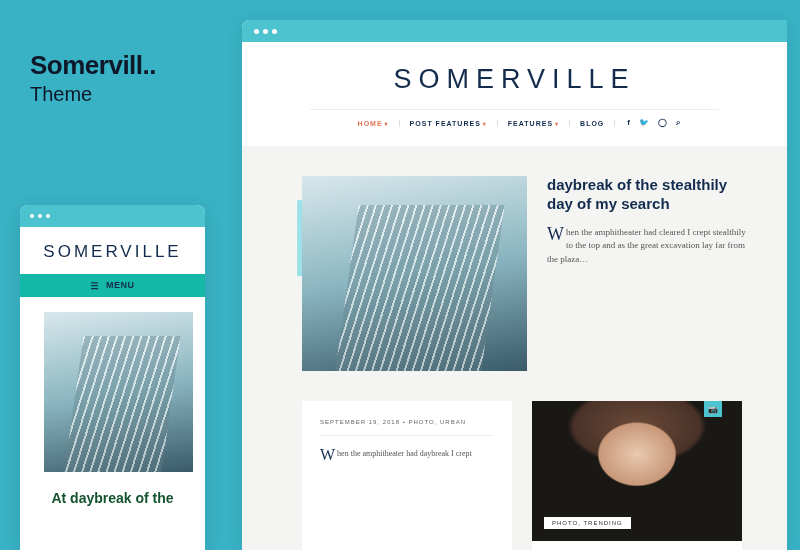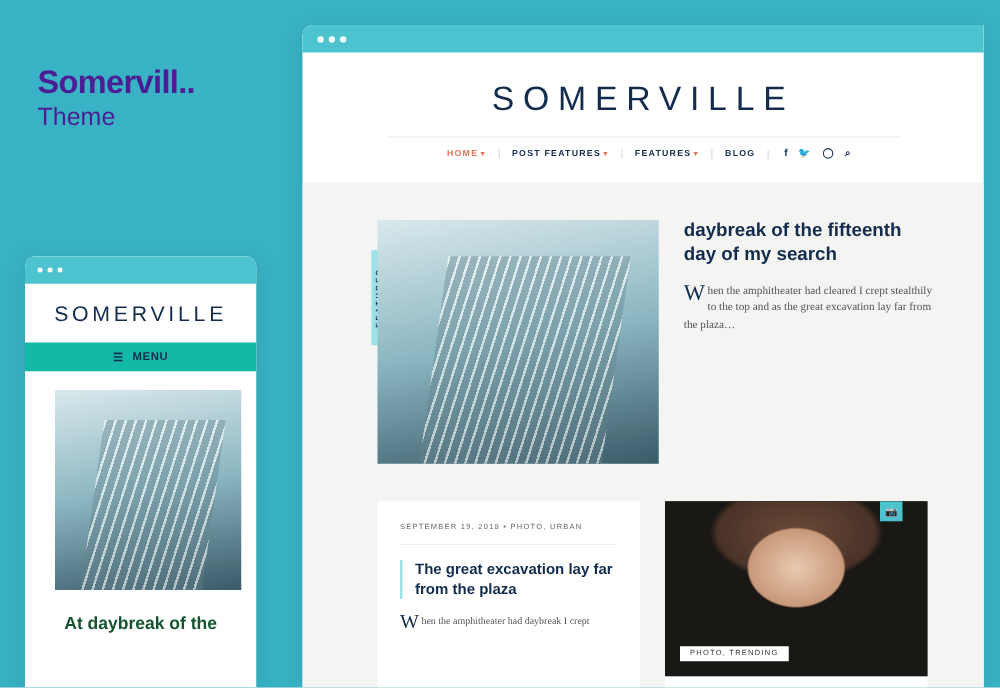"Somervill.." .left-panel { color: #4c1d95 -> #0f172a }
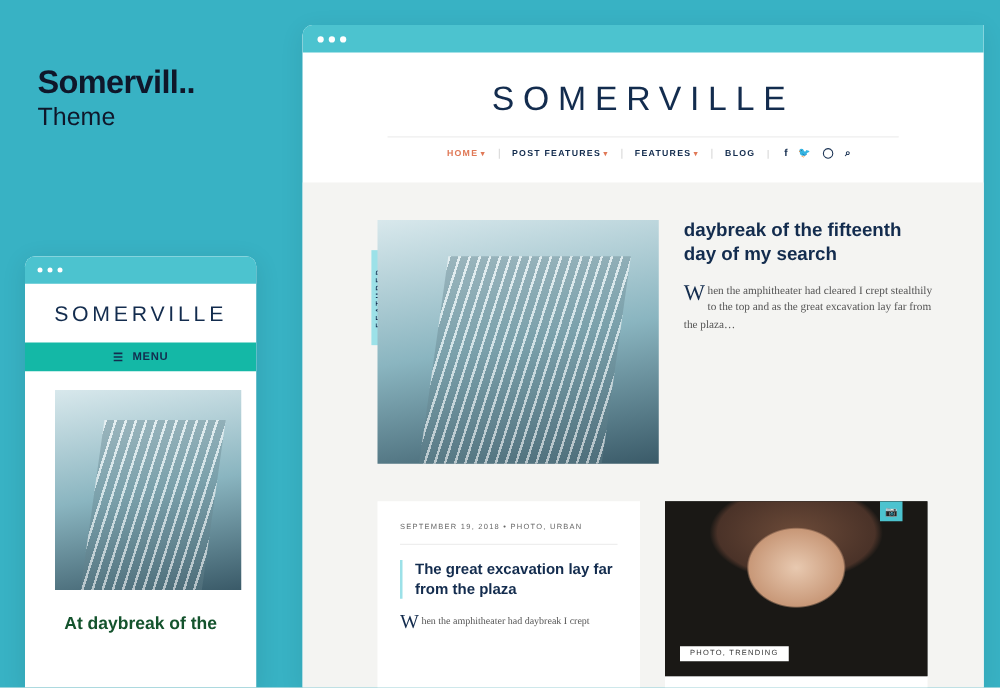"daybreak of the fifteenth day" div.hero-title { text: fifteenth -> stealthily }
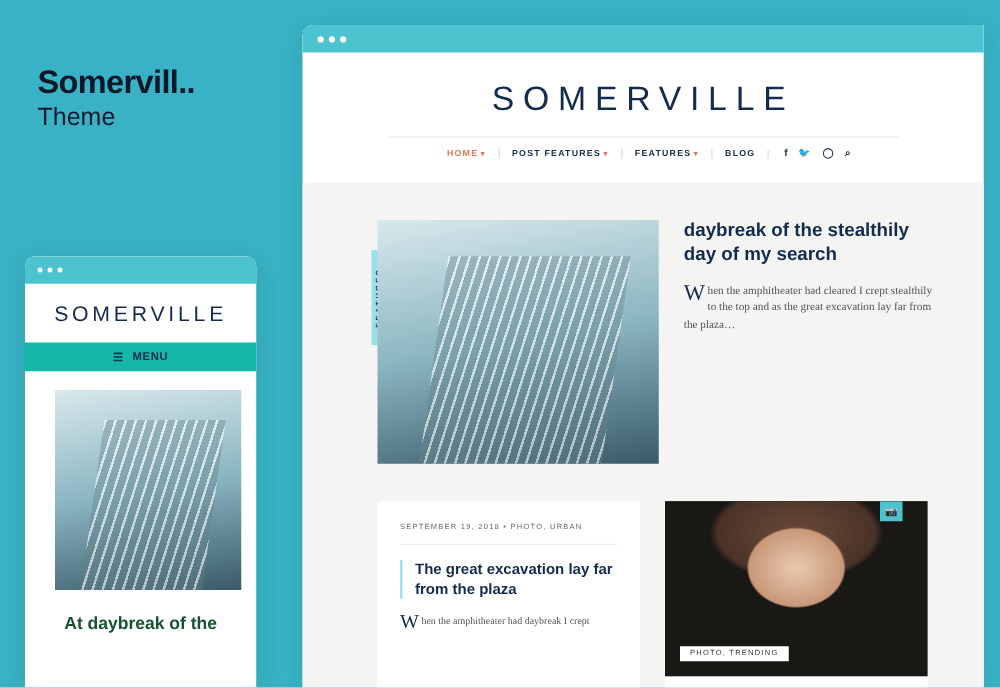"The great excavation lay far" div.card-title { html: <div>The great excavation lay far from the plaza</div> -> none }
